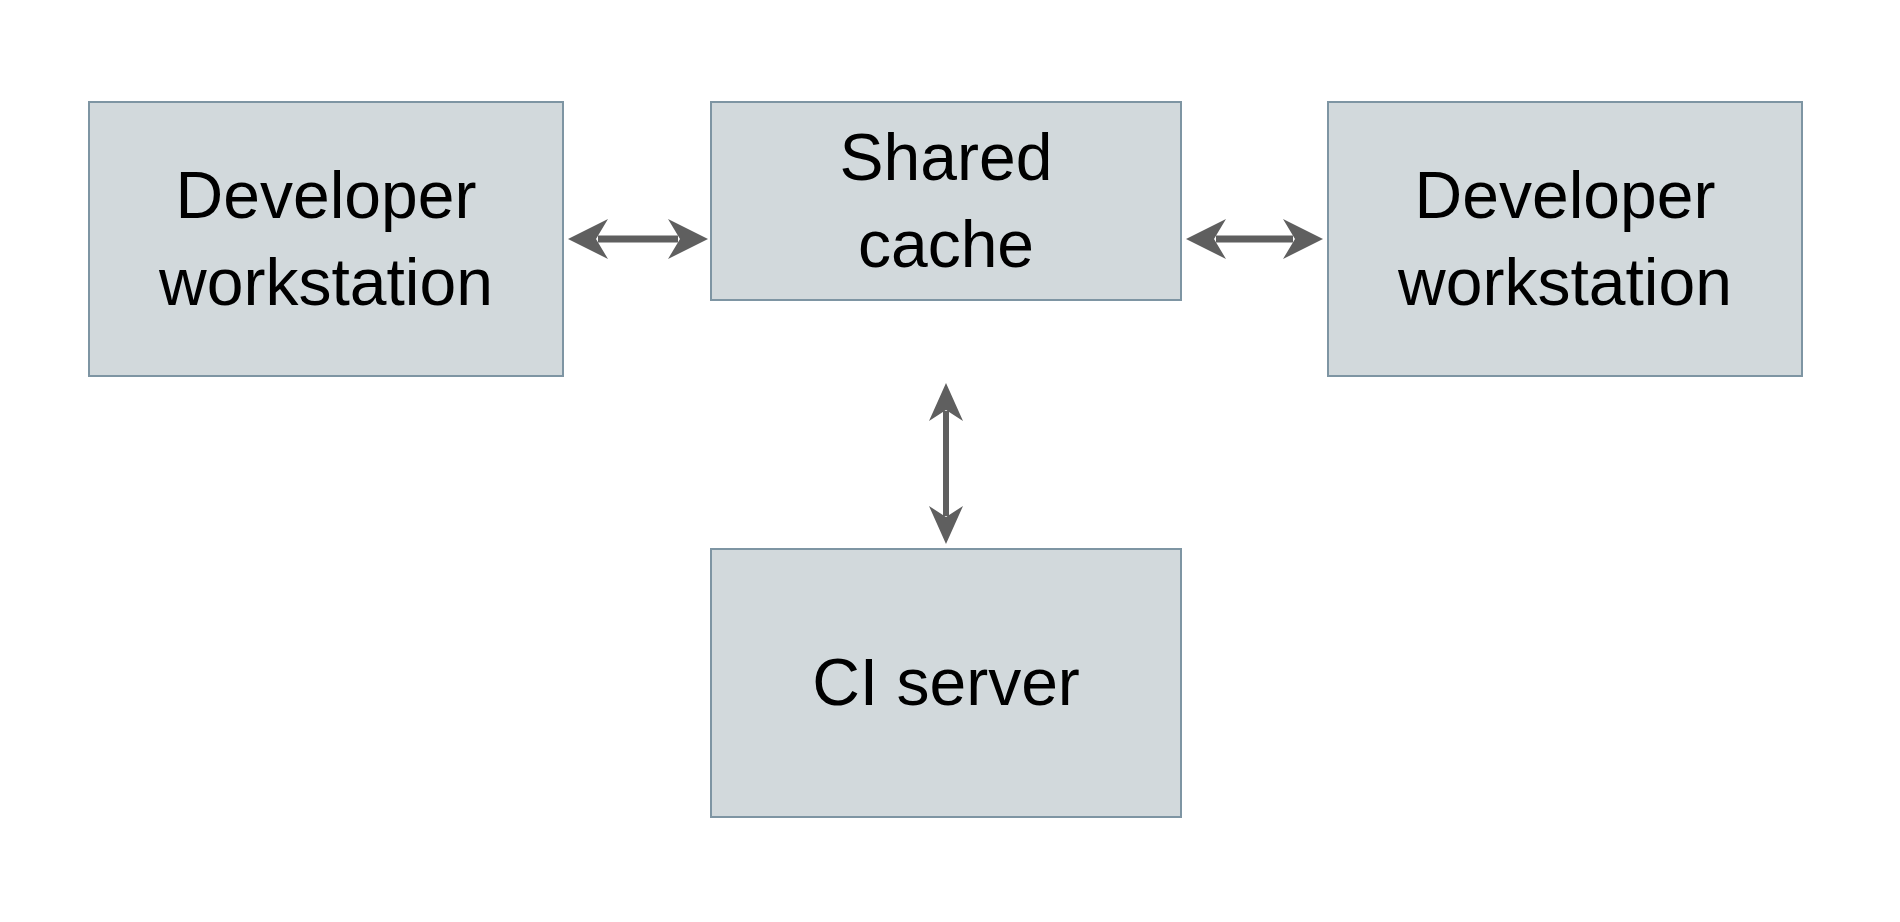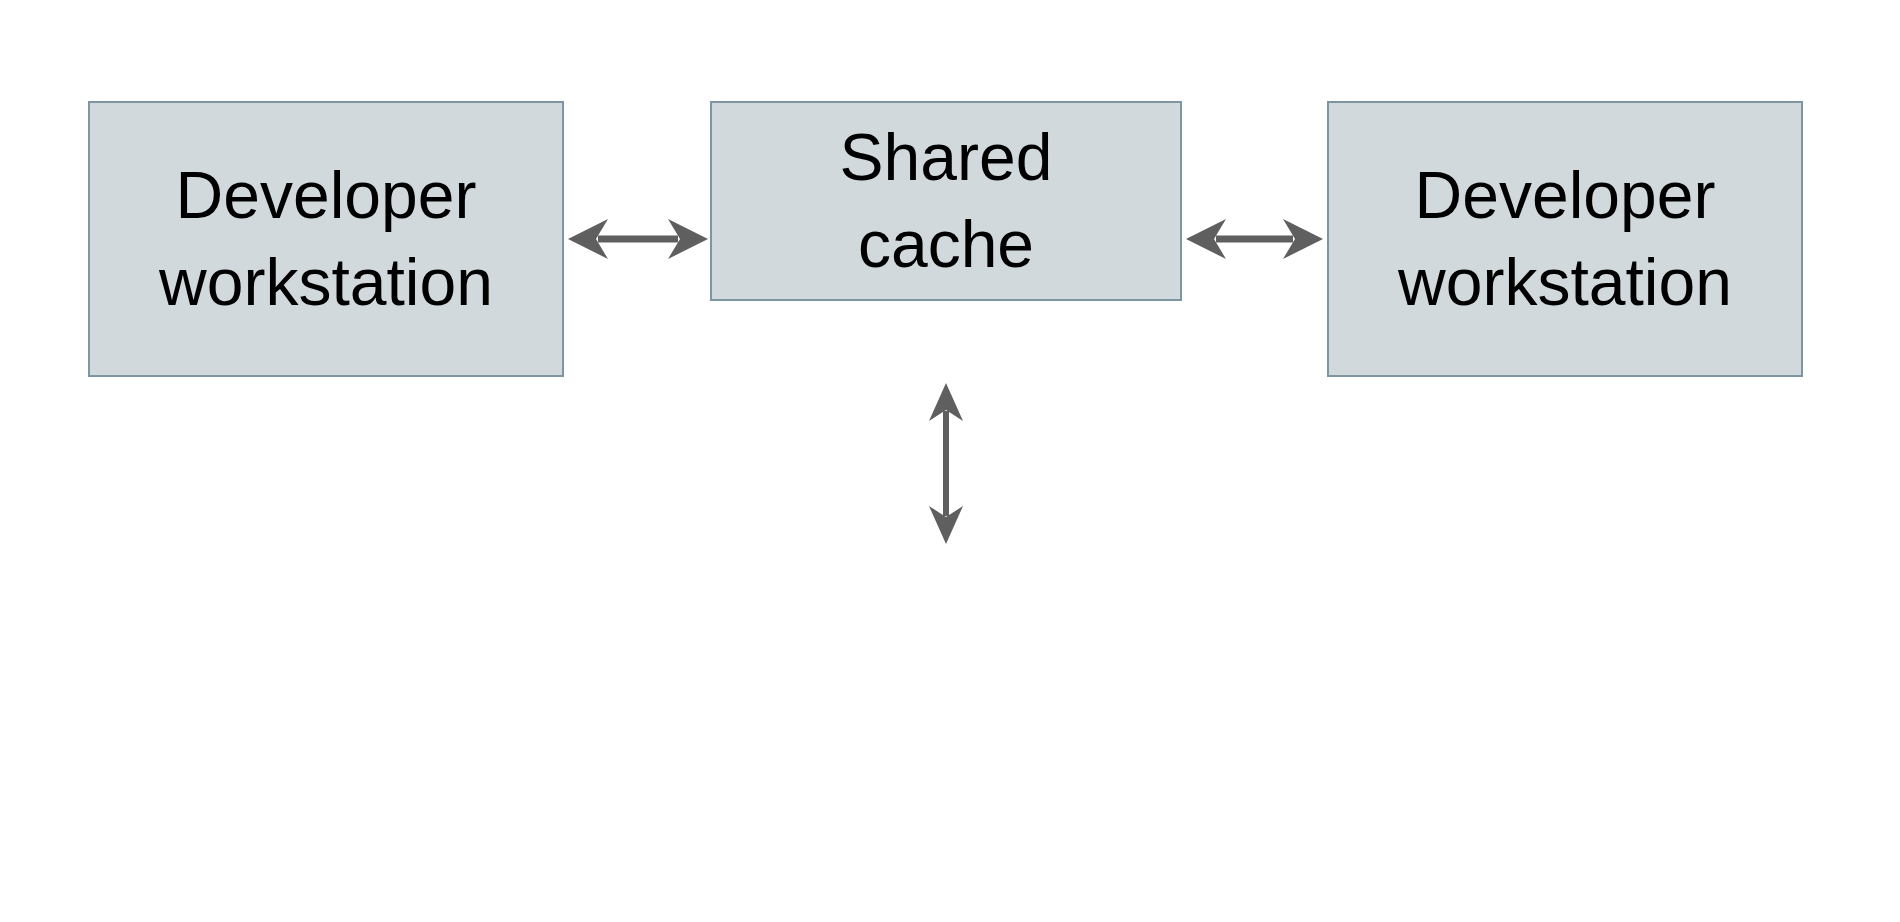"CI server" div.node { html: none -> <div> <span>CI server</span> </div> }
